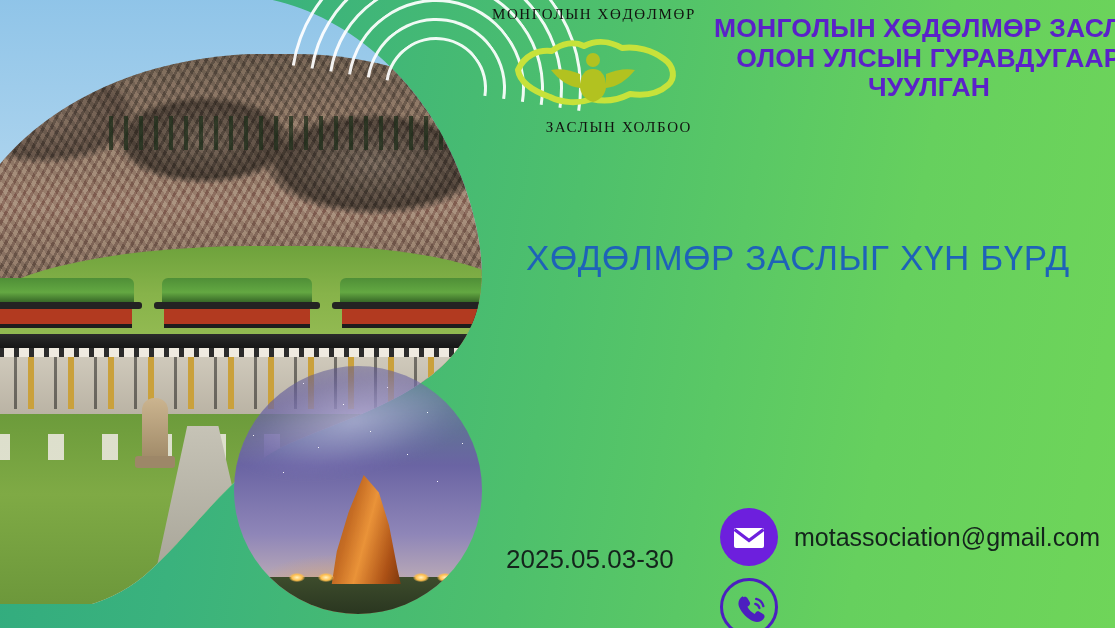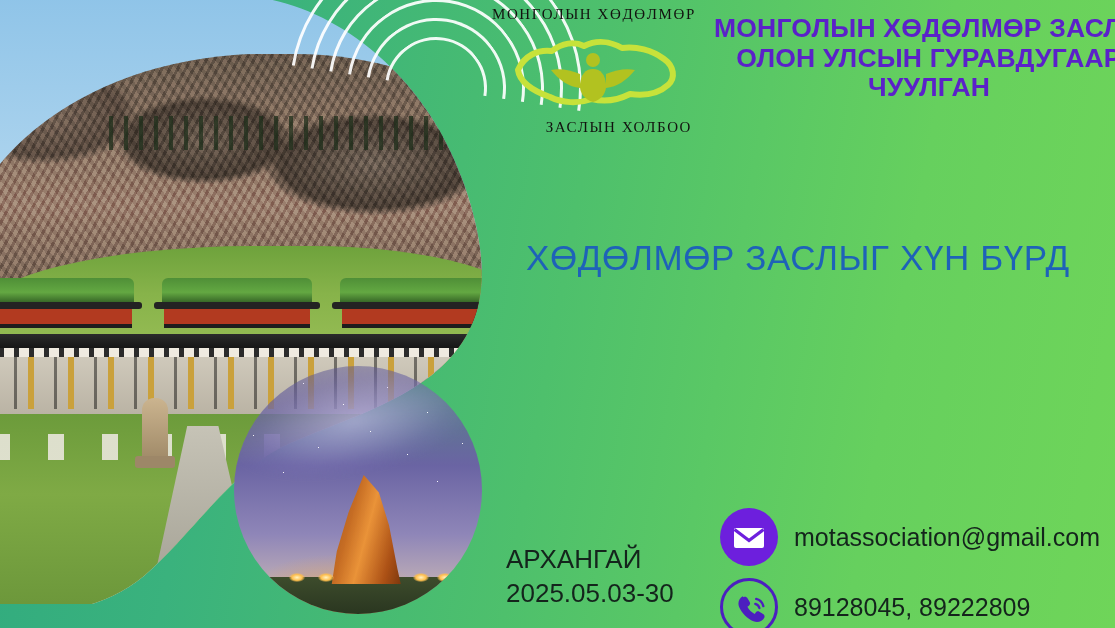"АРХАНГАЙ" div { html: <div>АРХАНГАЙ</div> -> none }
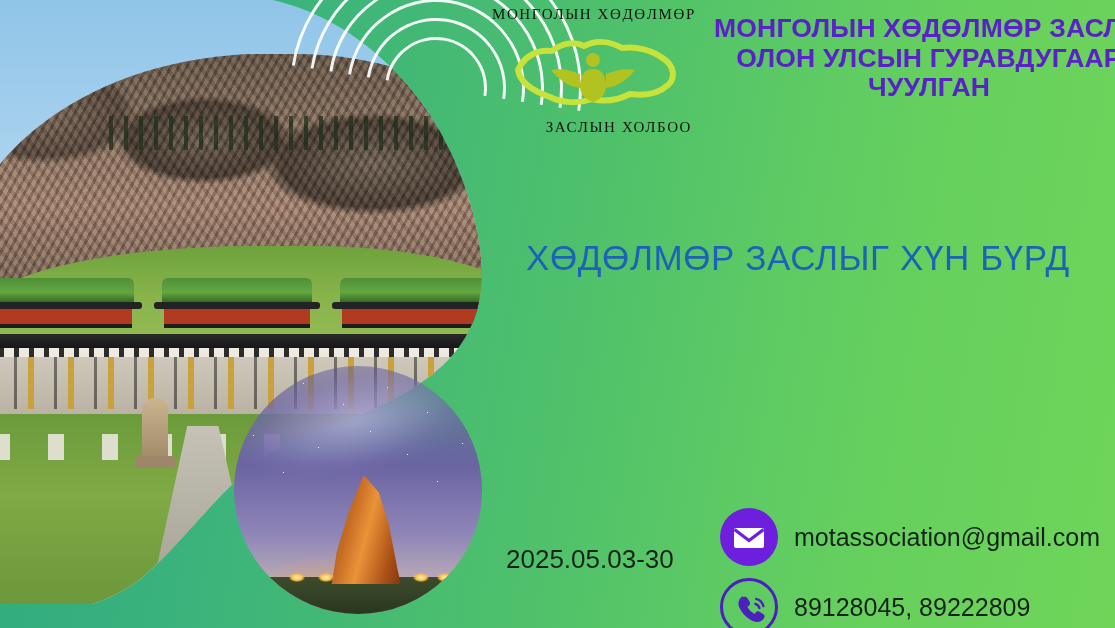"89128045, 89222809" div.txt { html: <div>89128045, 89222809</div> -> none }
